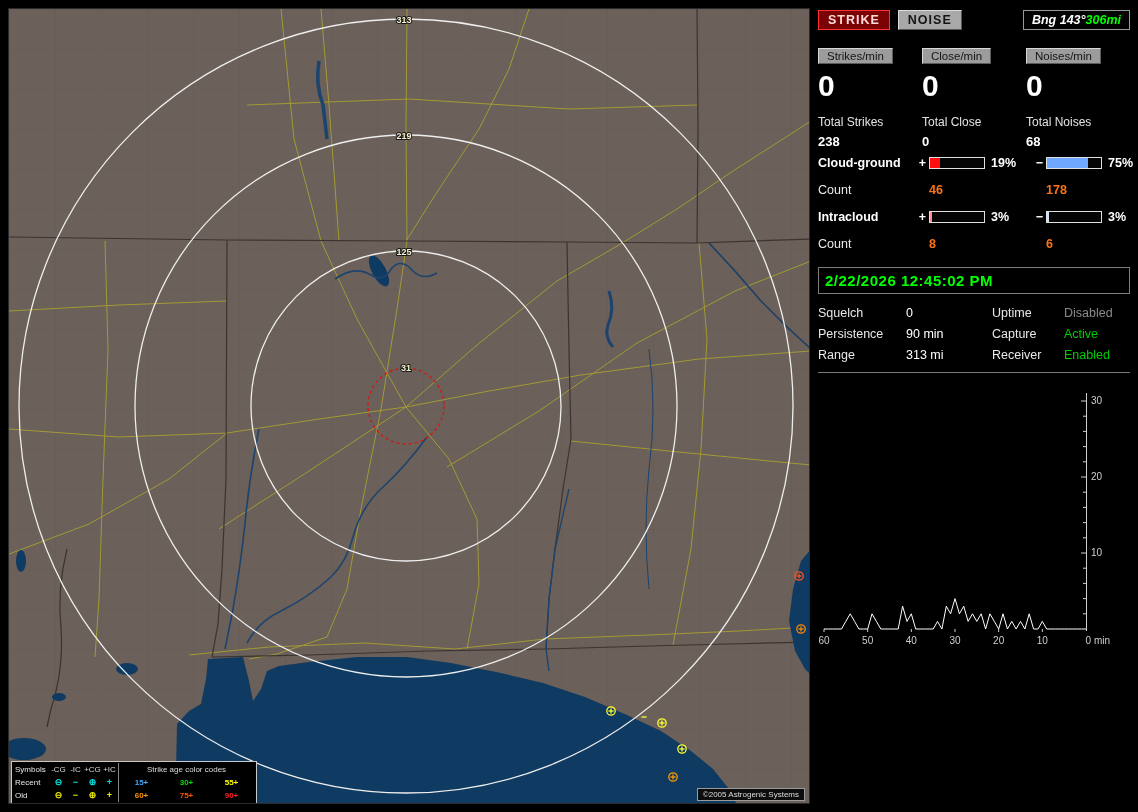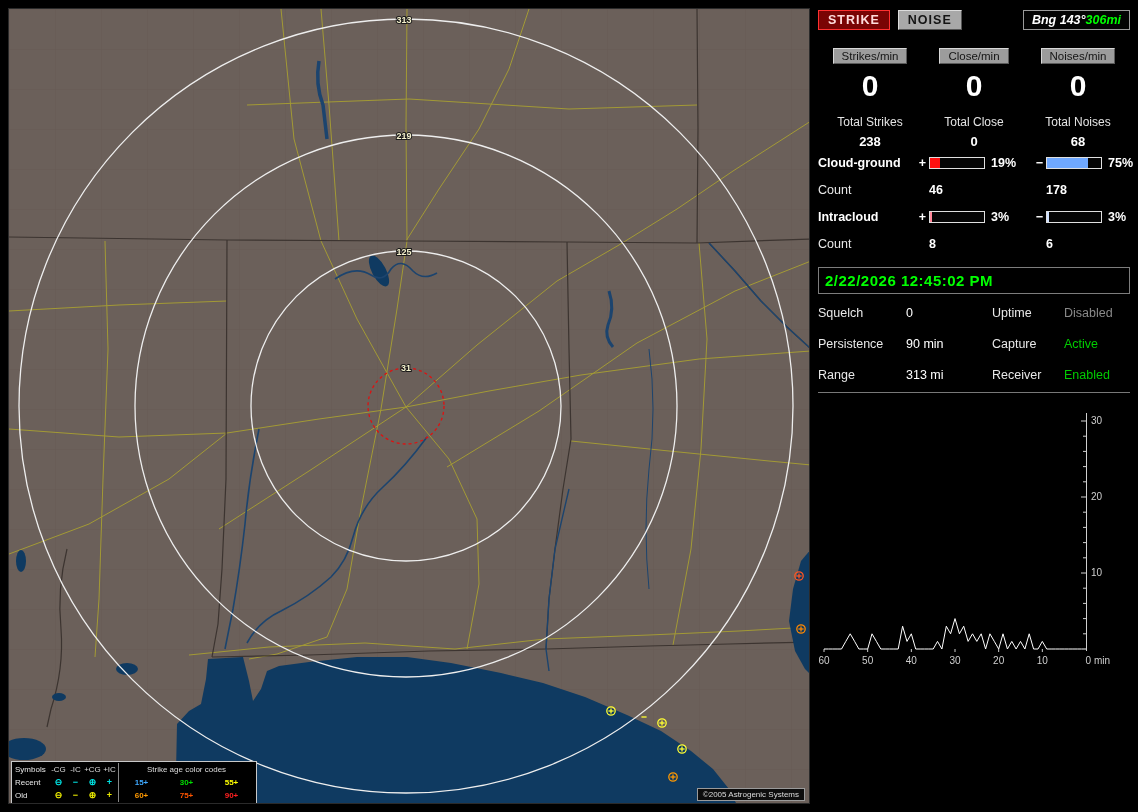"Strikes/min" .rates { text-align: center -> none }
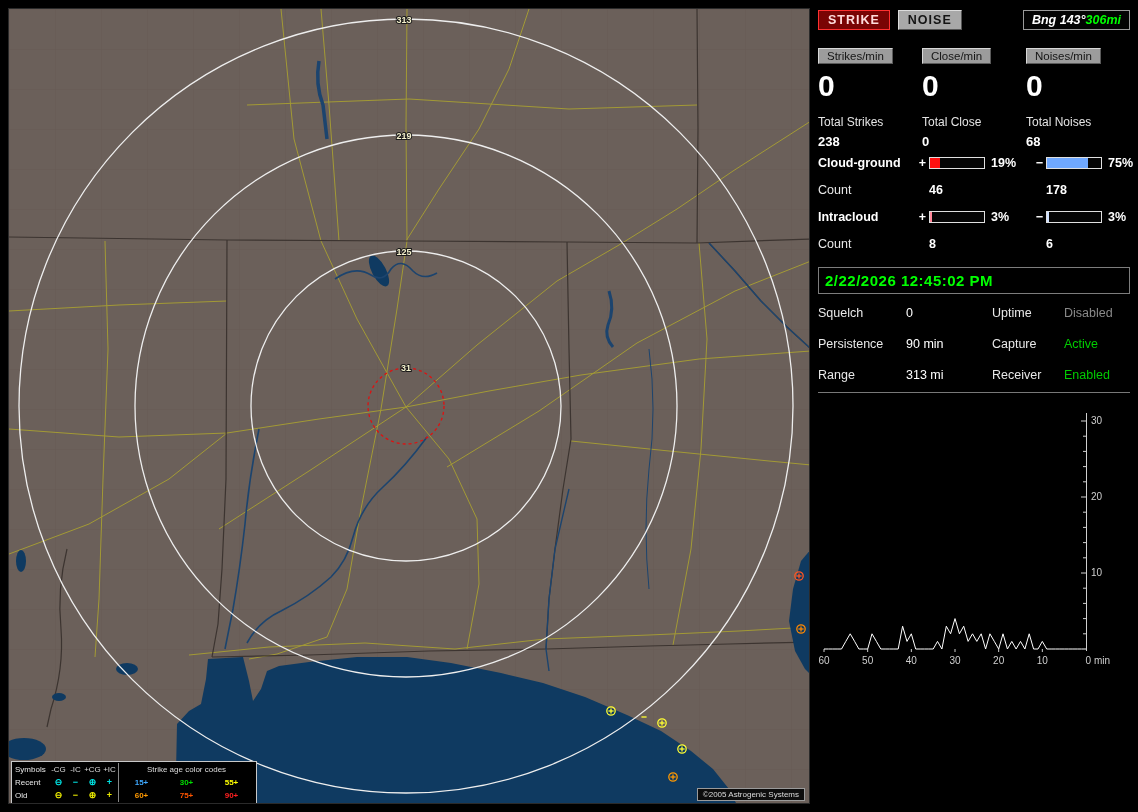"46" .cnt-val { color: #ffffff -> #f97316 }
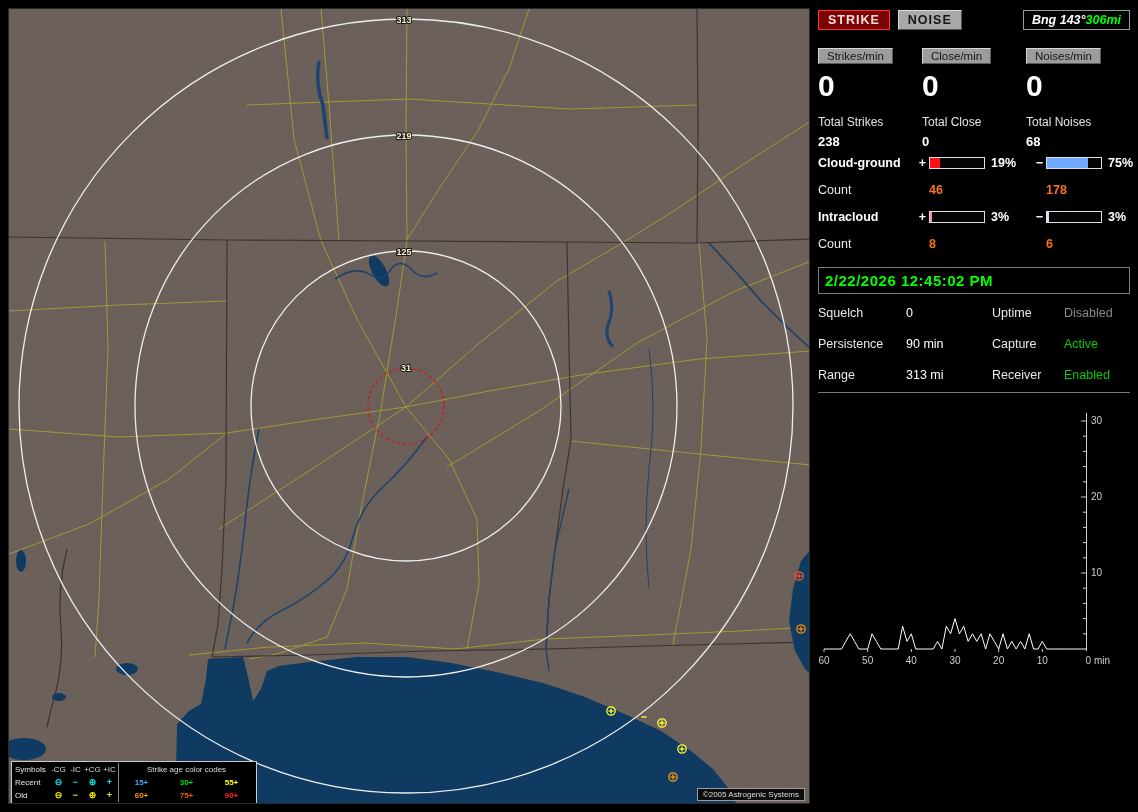"Squelch" .set-grid { row-gap: 17px -> 7px }
